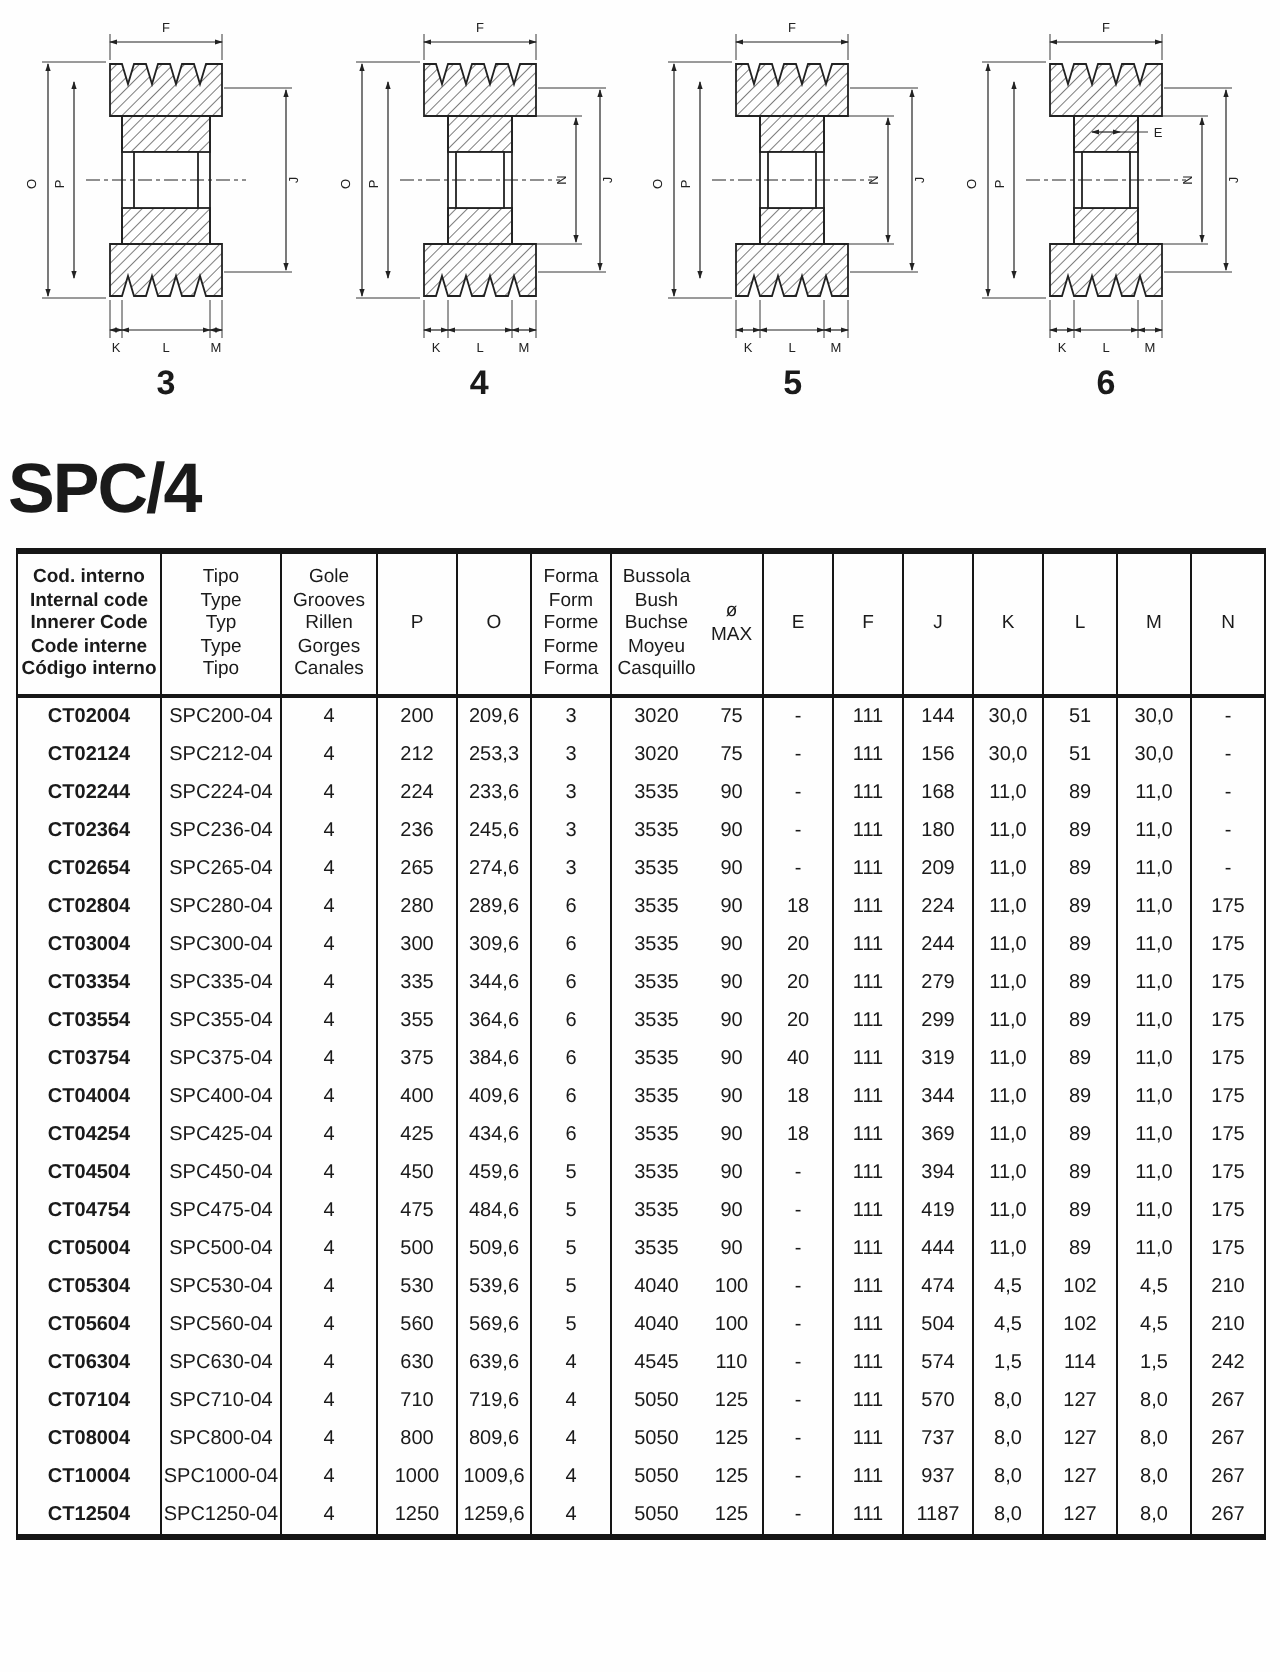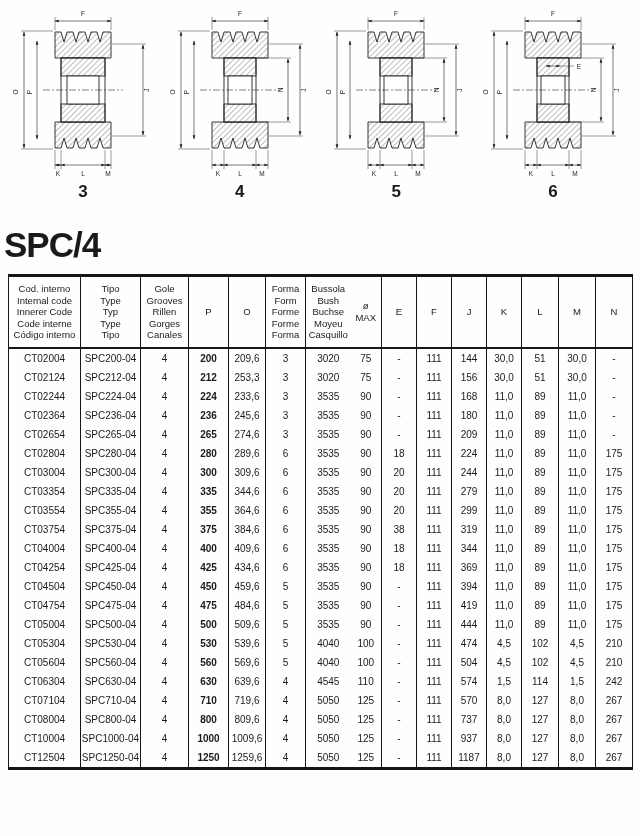"Cod. interno" table.spec th:first-child,table.spec td:first-child { font-weight: none -> bold }
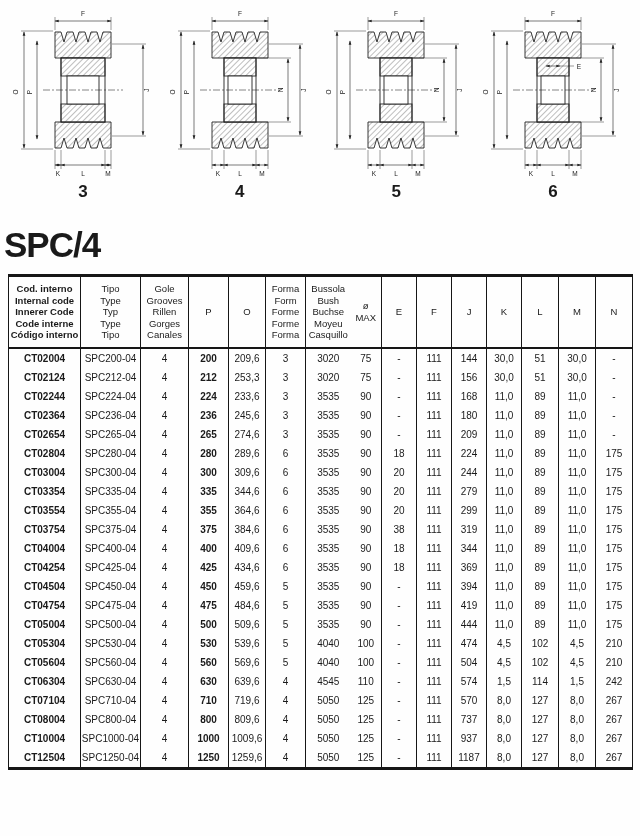"200" table.spec tbody td.col-p { font-weight: bold -> normal }
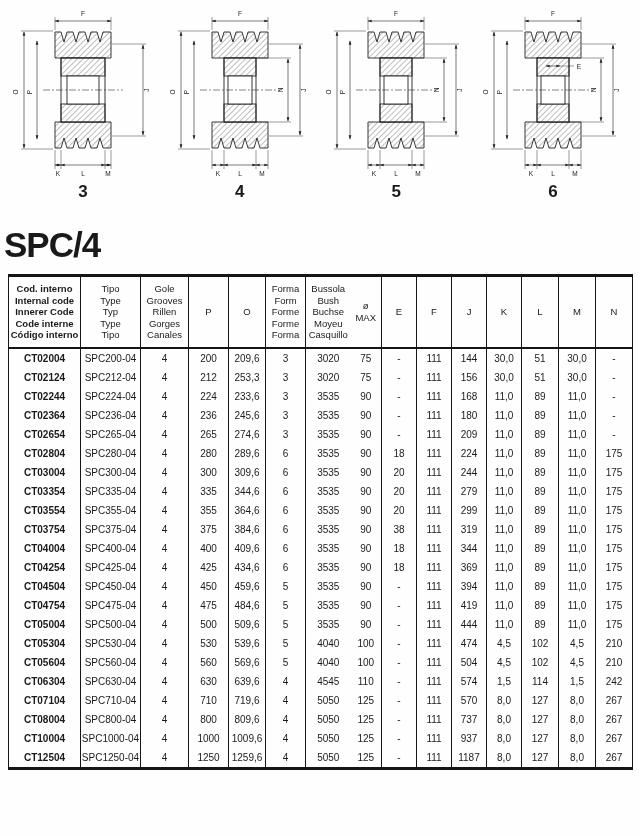"38" td { text: 38 -> 40 }
